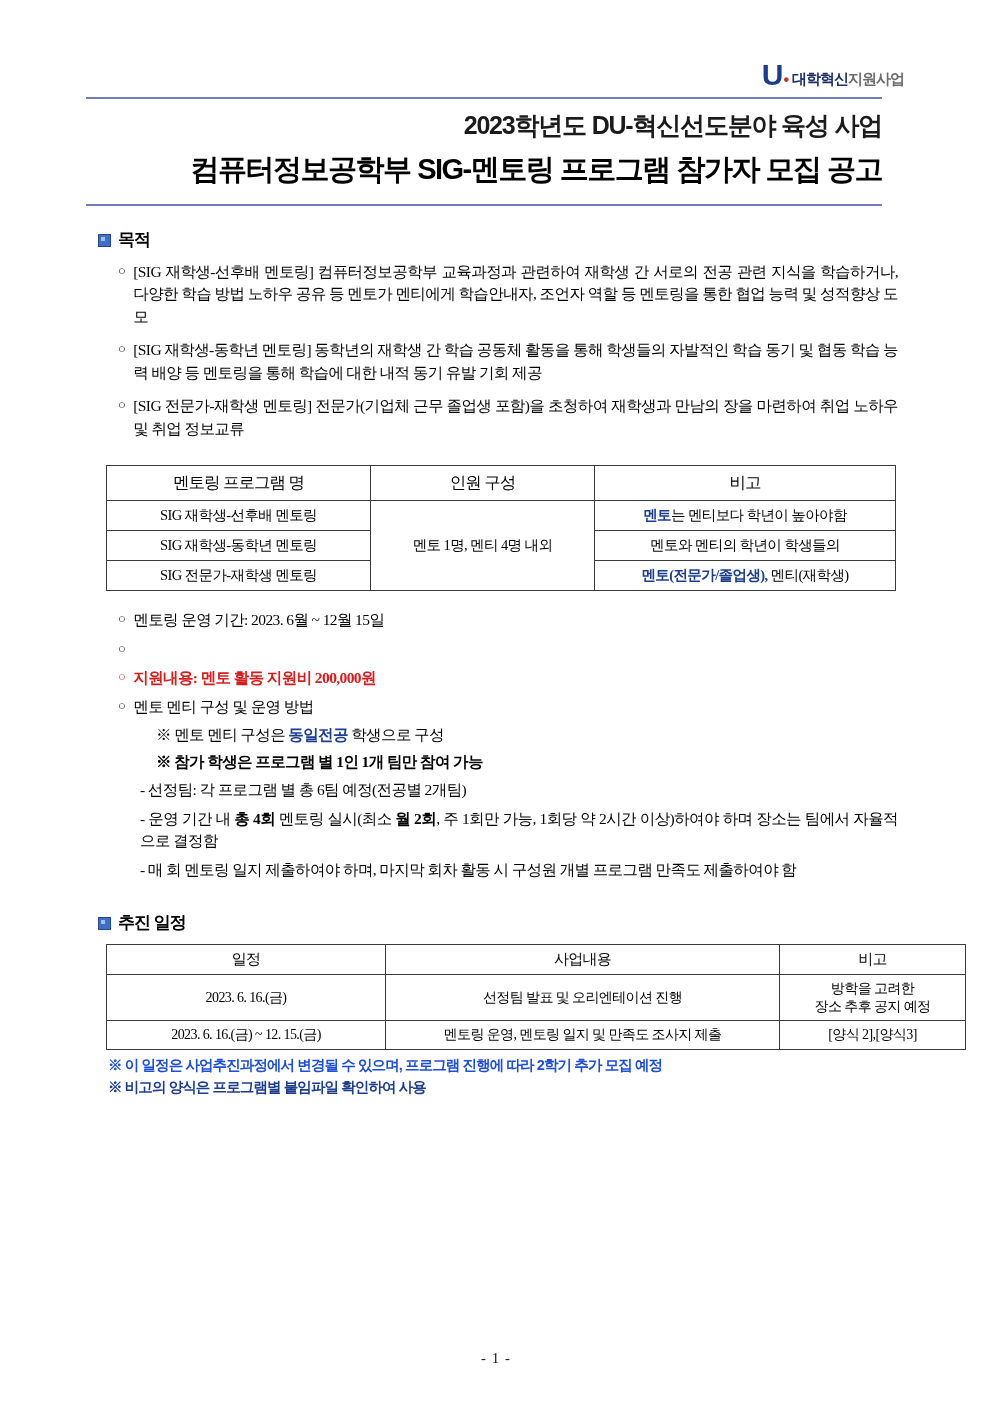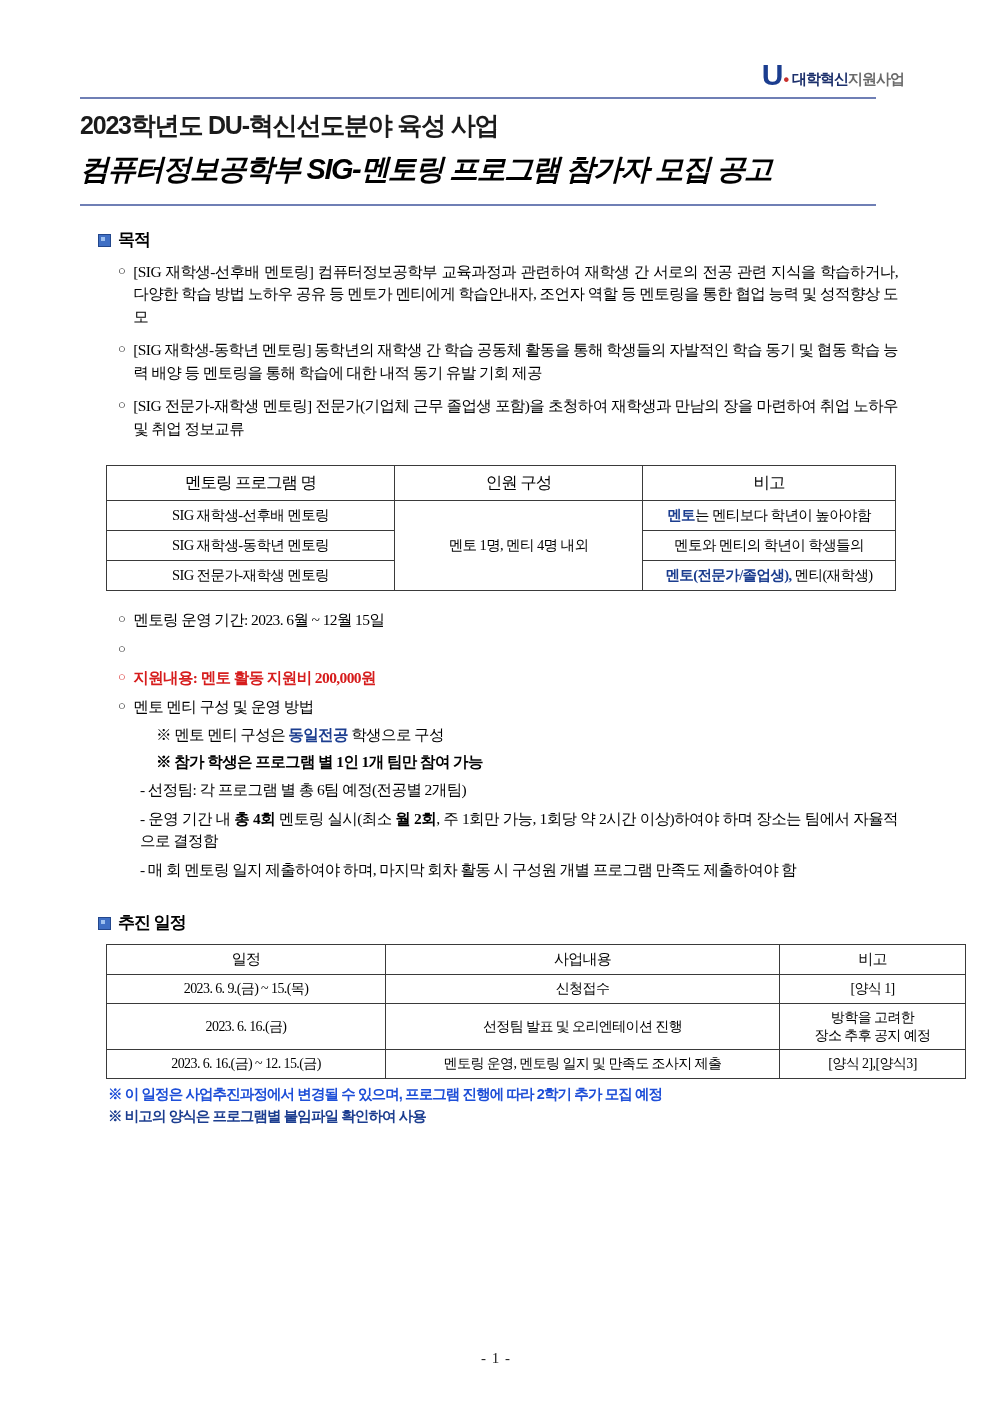"2023학년도 DU-혁신선도분야 육성 사업" .title-block { left: 80px -> 86px; text-align: left -> right }
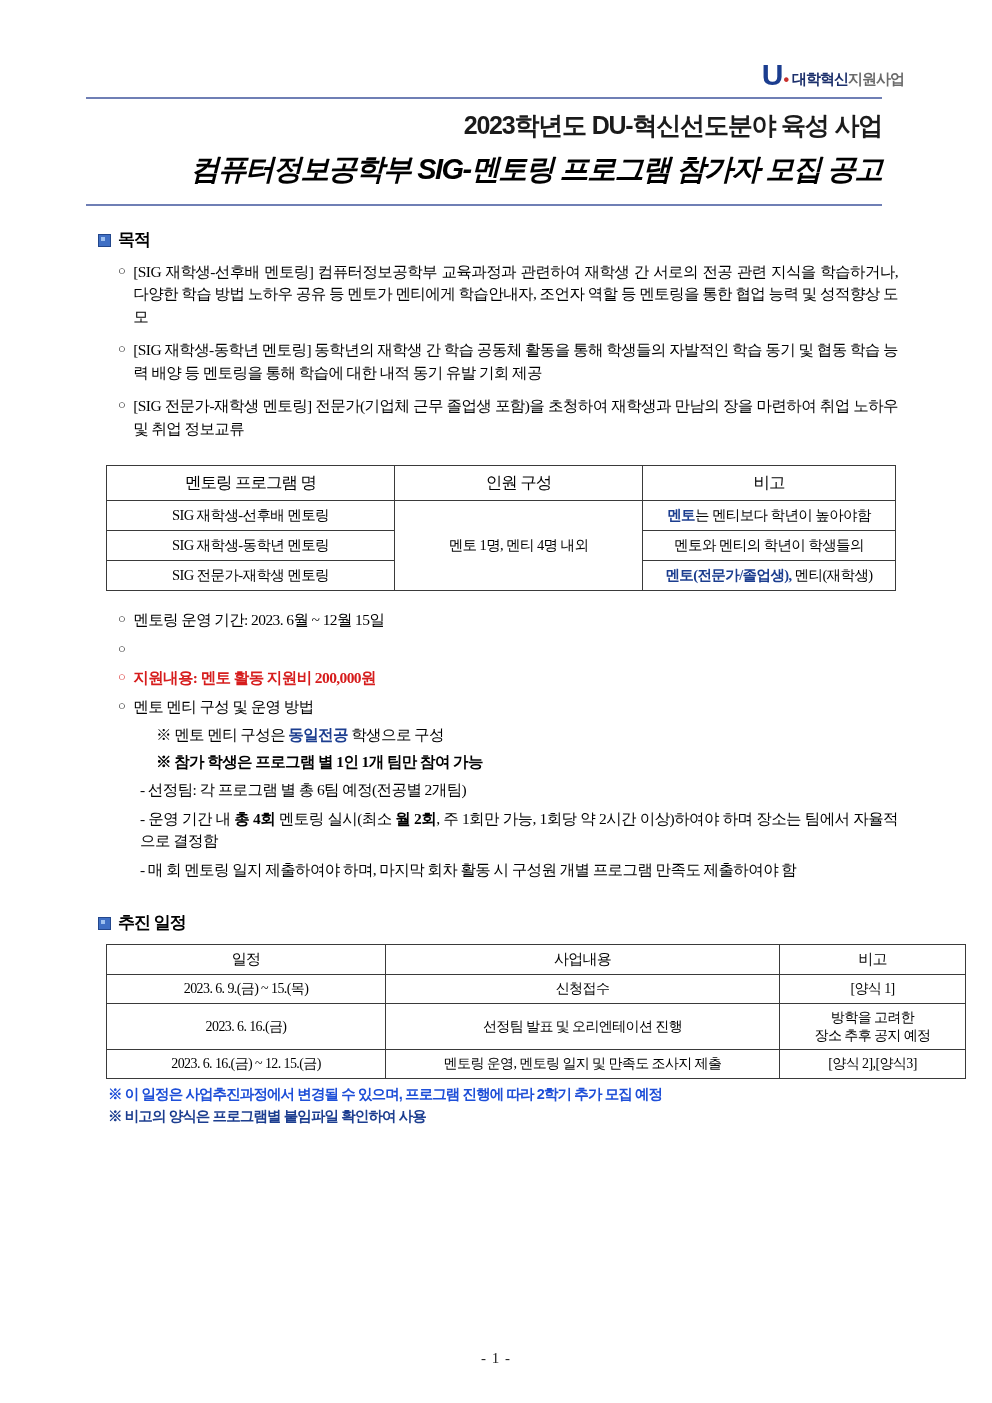"컴퓨터정보공학부 SIG-멘토링 프로그램 참가자 모집" .title-line2 { font-style: italic -> none }
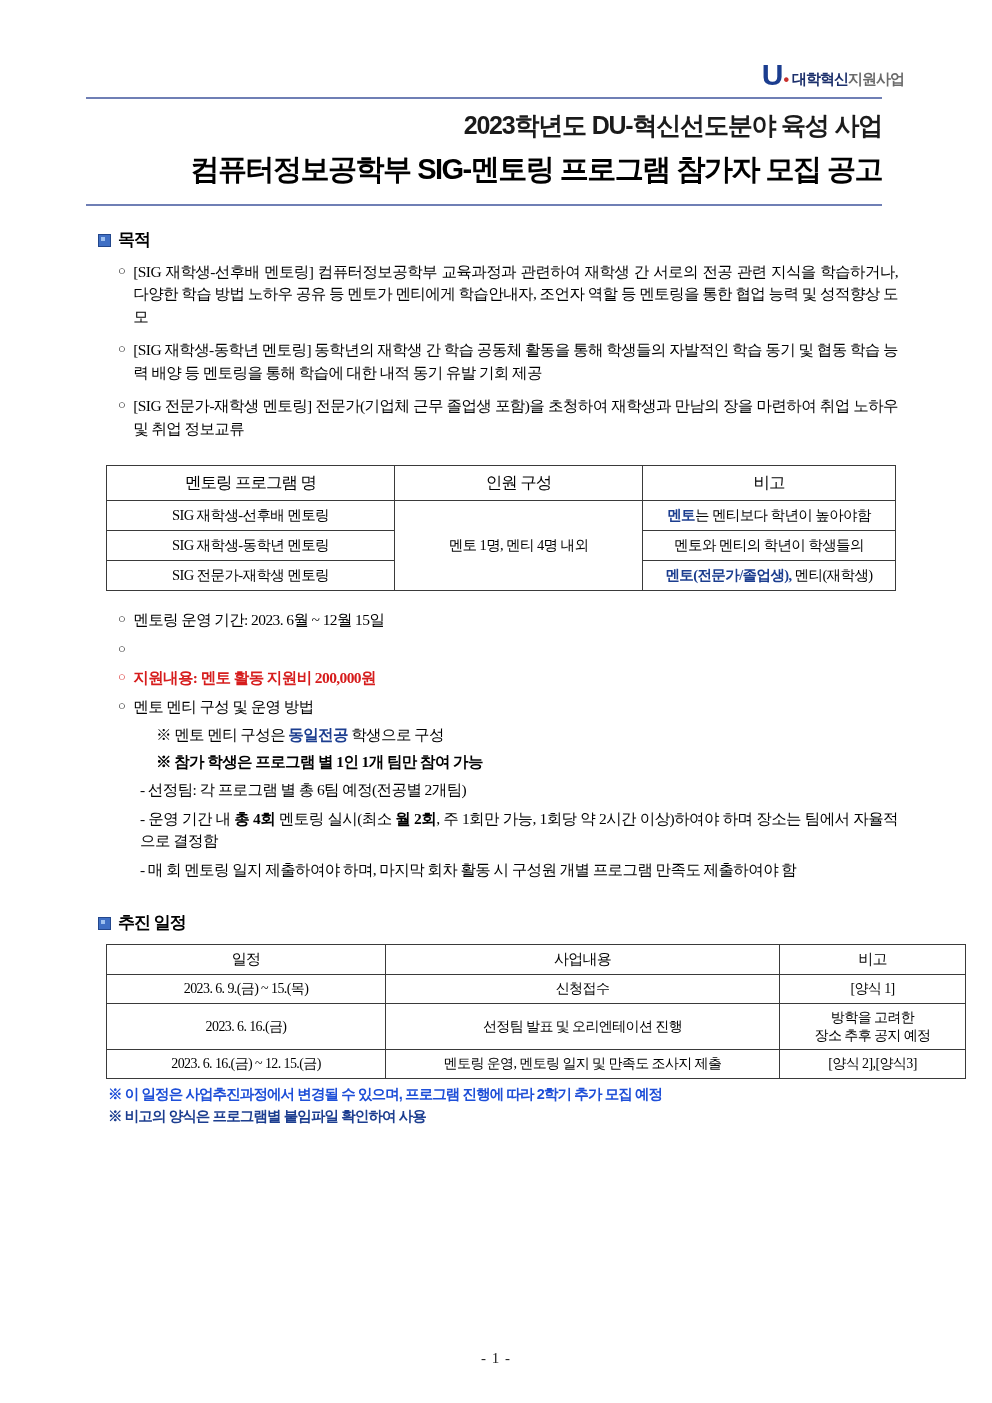"멘토링 프로그램 명" table.t1 th { padding: 6px 16px -> 6px 4px }
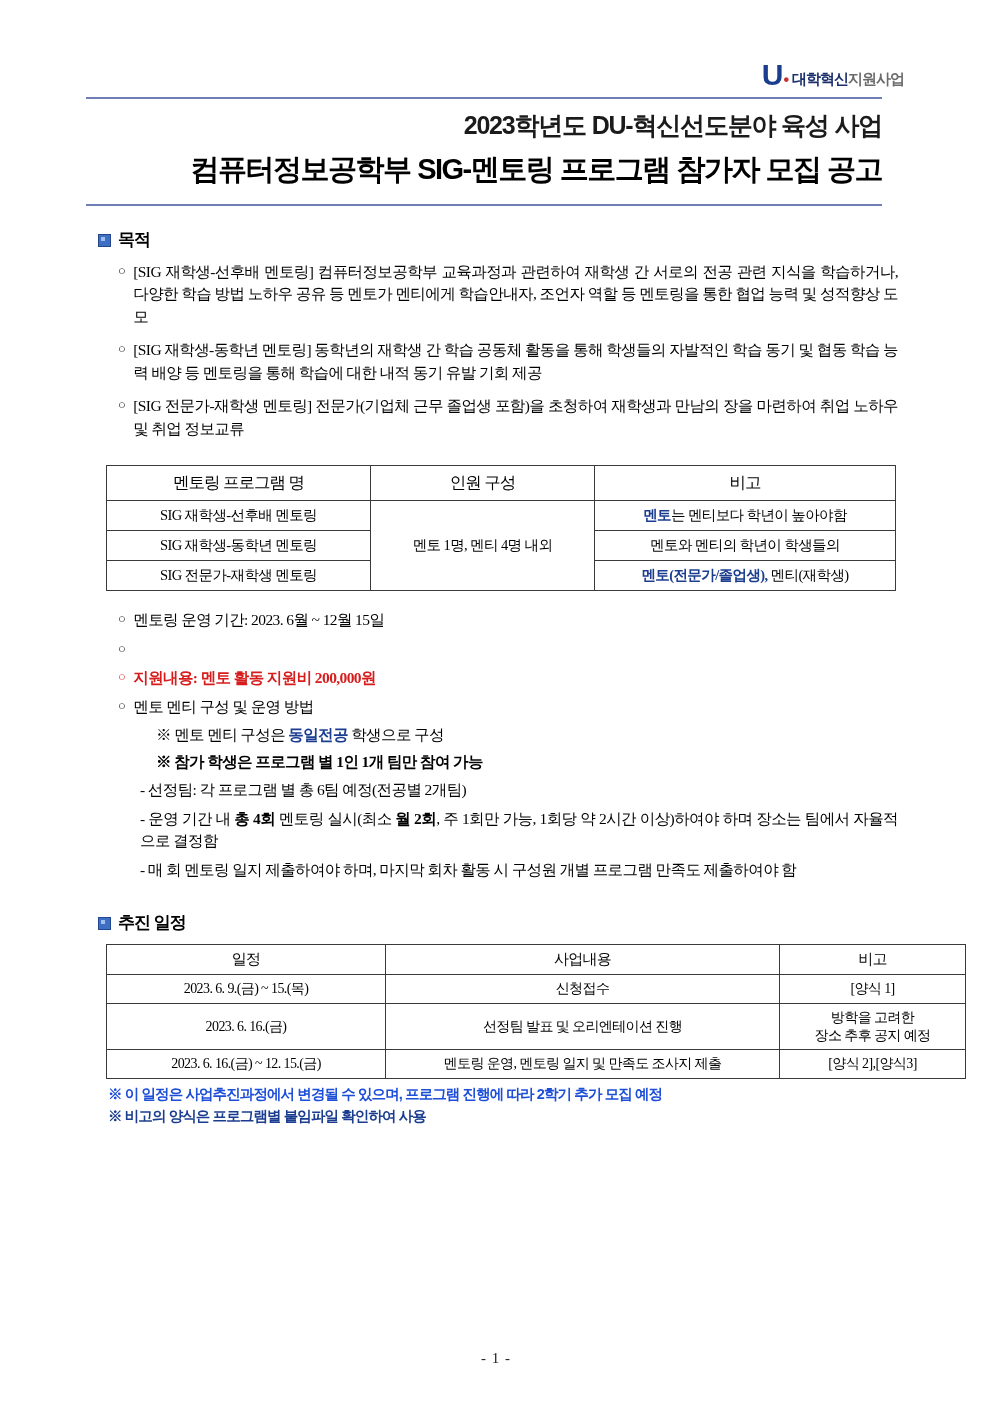"2023. 6. 9.(금) ~ 15.(목)" tr { html: <tr> <td>2023. 6. 9.(금) ~ 15.(목)</td> <td>신청접수</td> <td>[양식 1]</td> </tr> -> none }
